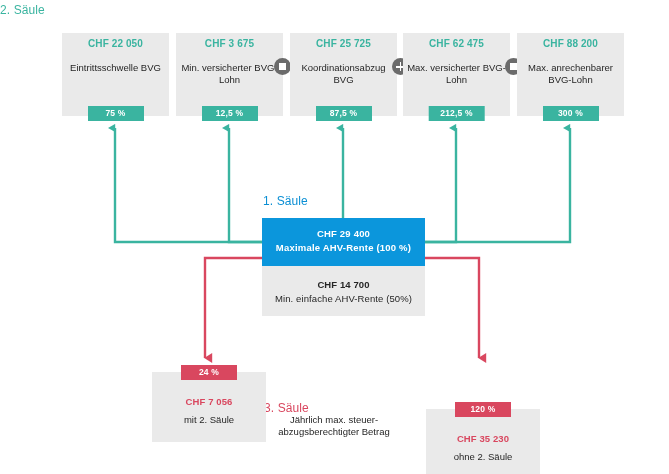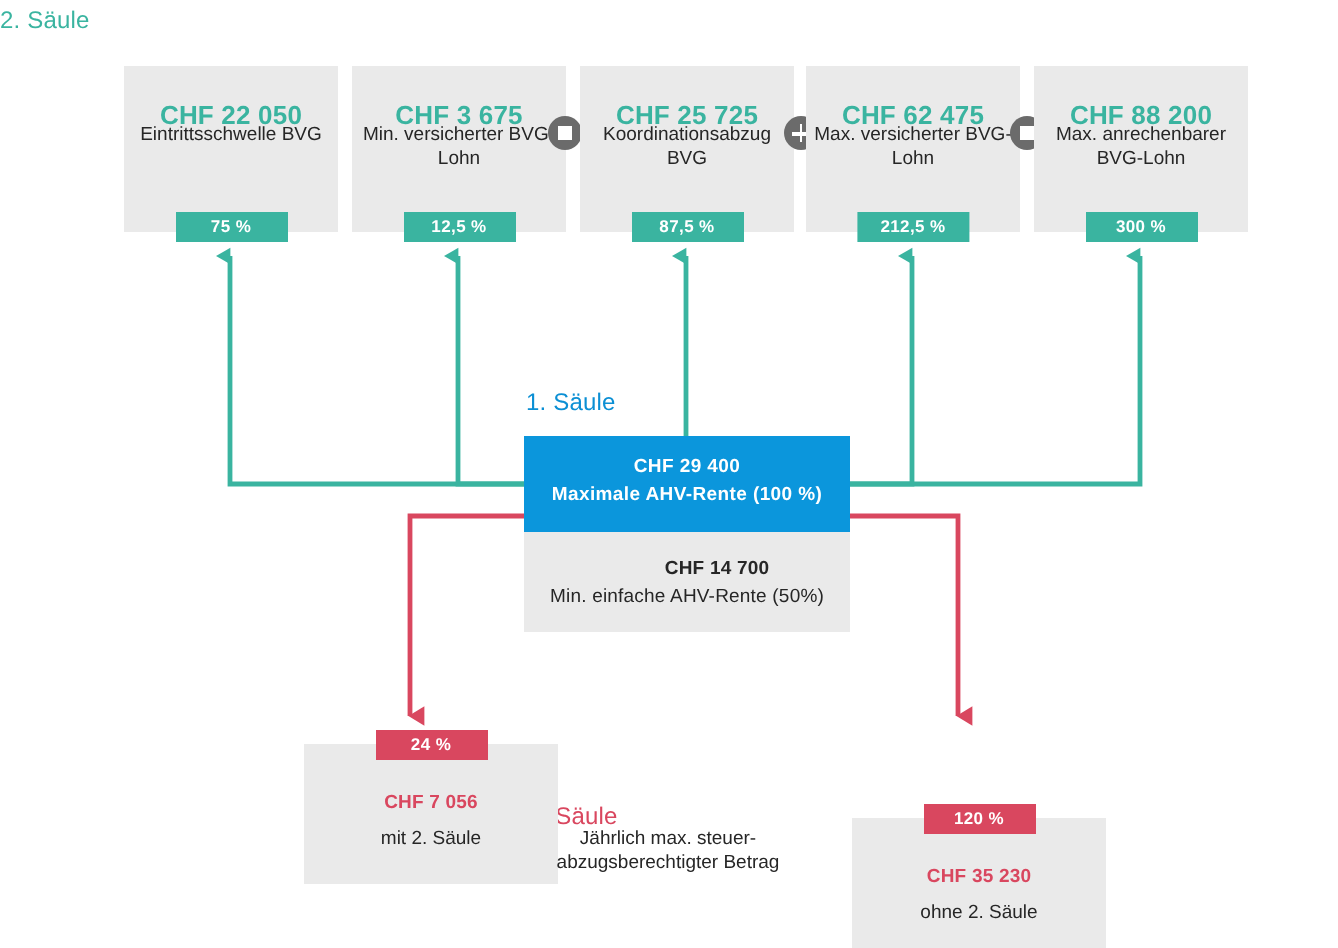"CHF 22 050" .bvg-amount { font-size: 13px -> 10px; top: 17px -> 5px }
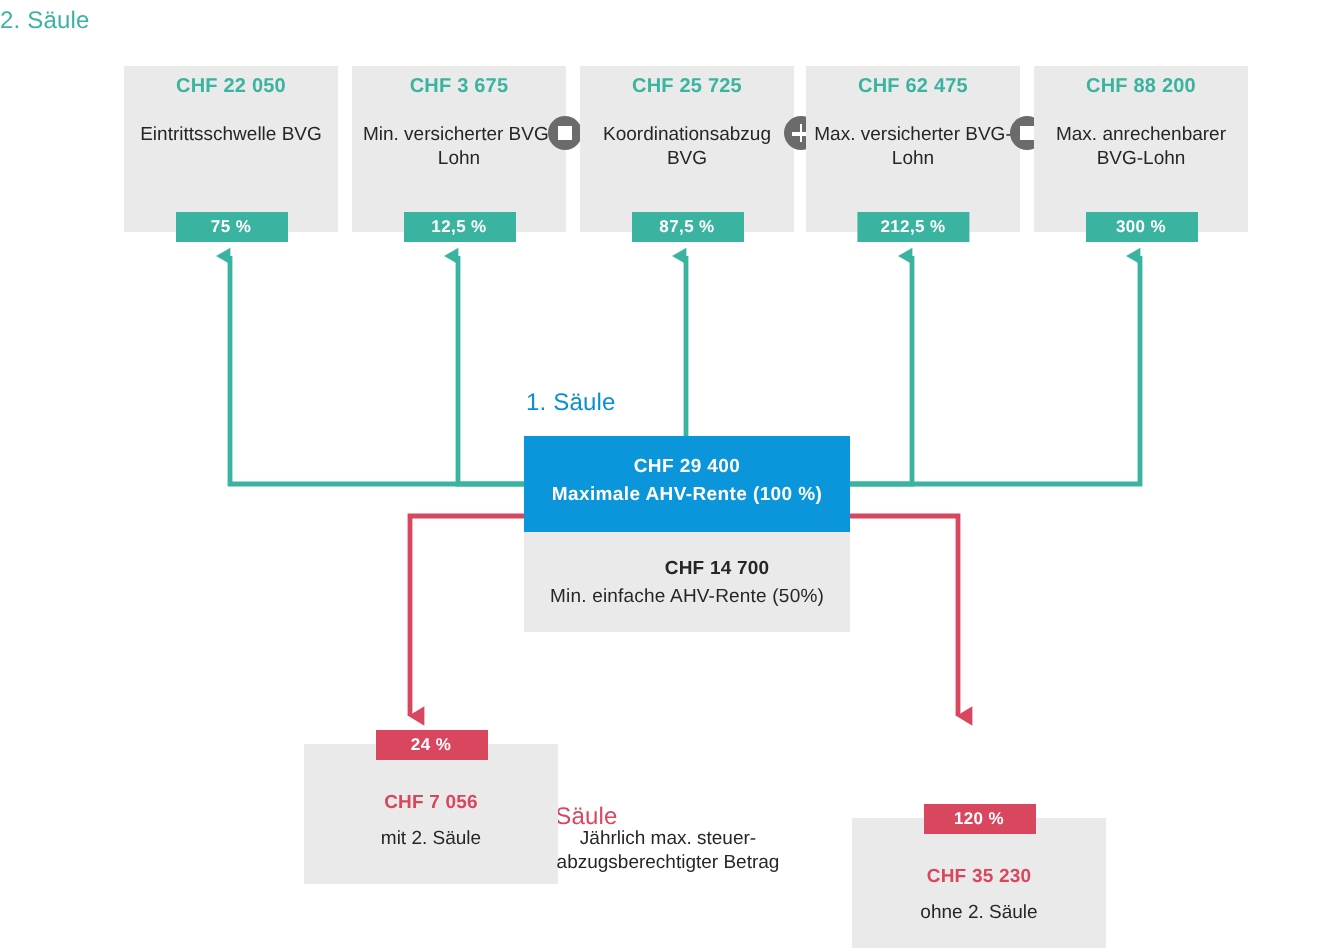"CHF 14 700" .ahv-grey .amt { padding-left: 15px -> none }
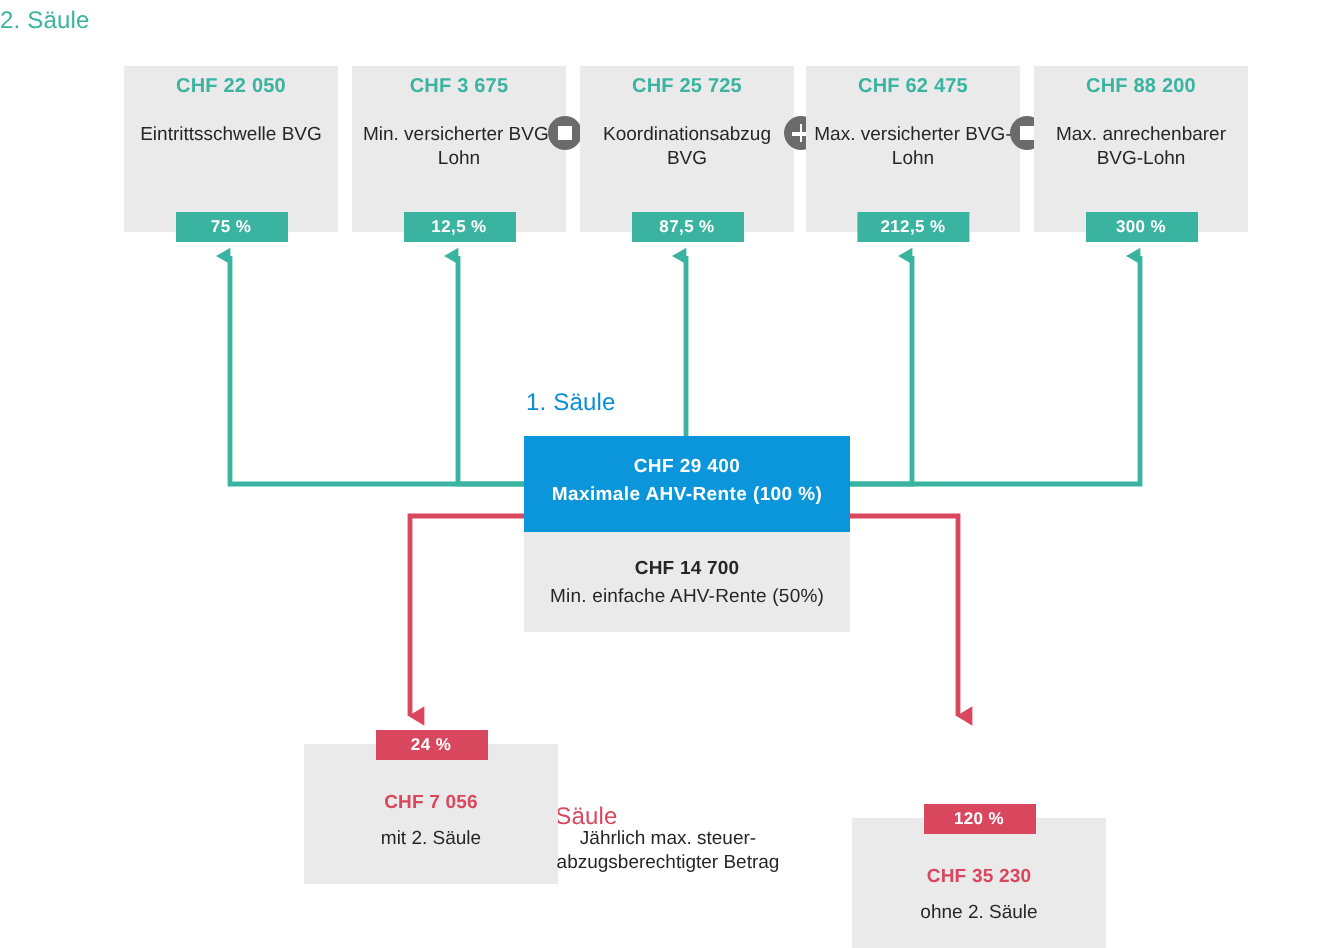"24 %" .p3-box { width: 127px -> 114px }
